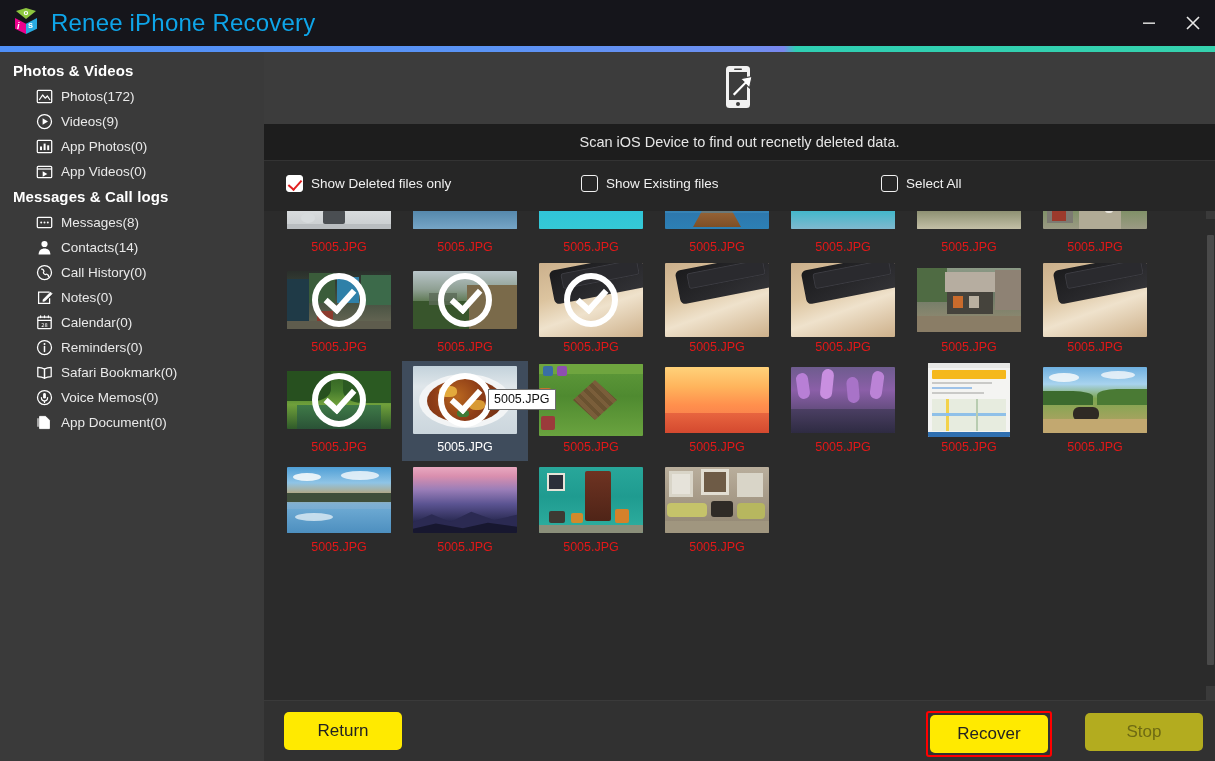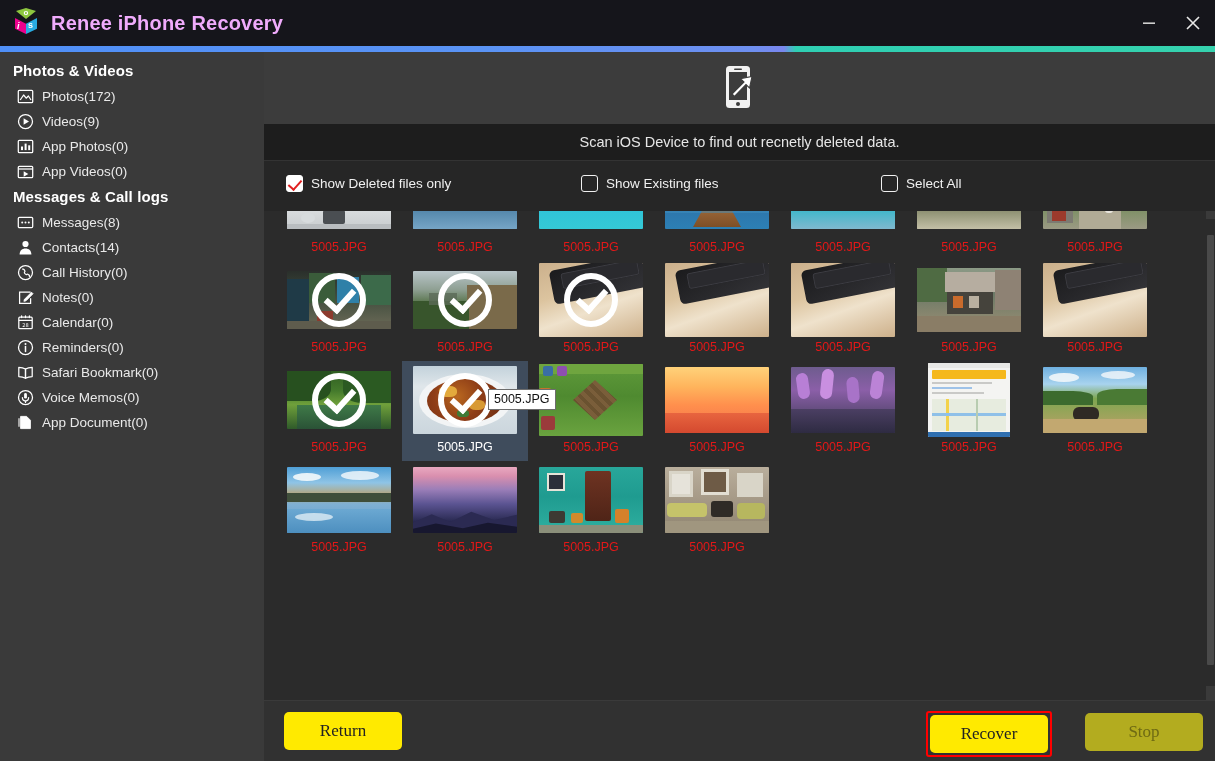"Renee iPhone Recovery" .app-title { color: #f0abfc -> #0ea5e9; font-size: 20px -> 24px; font-weight: bold -> none }
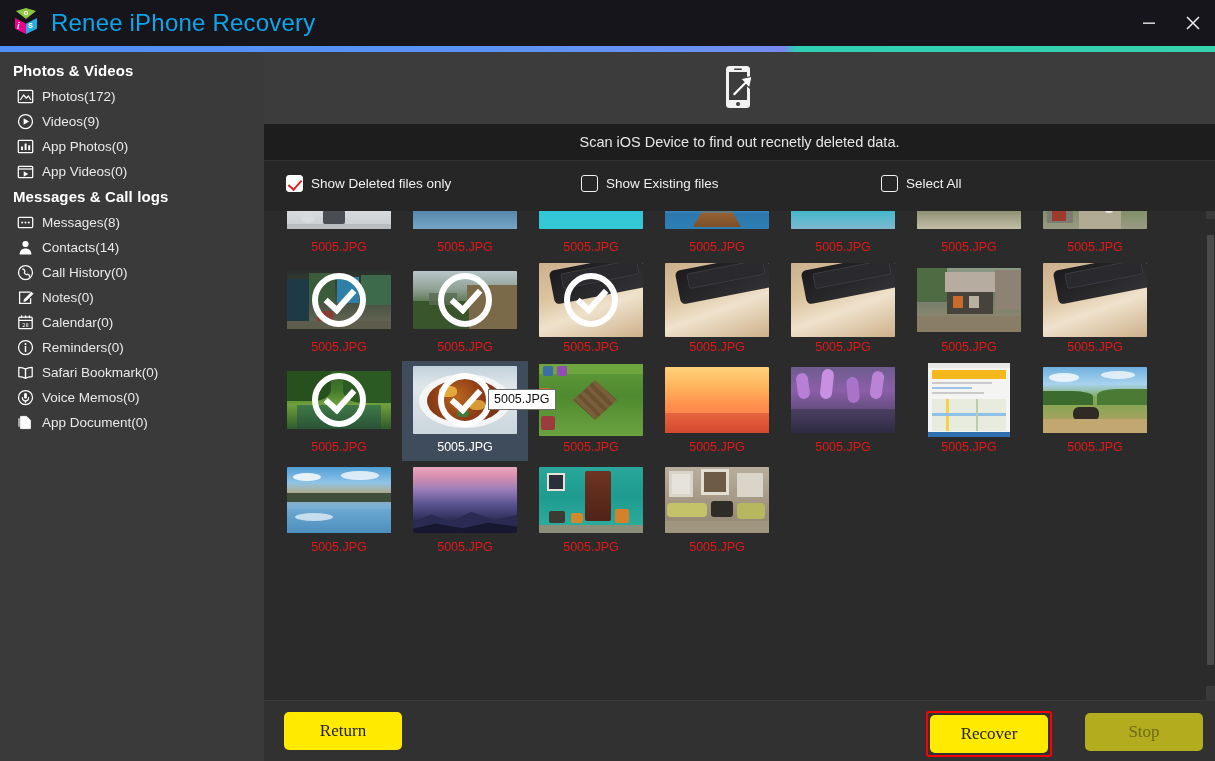"Photos(172)" .nav-item { padding-left: 17px -> 36px }
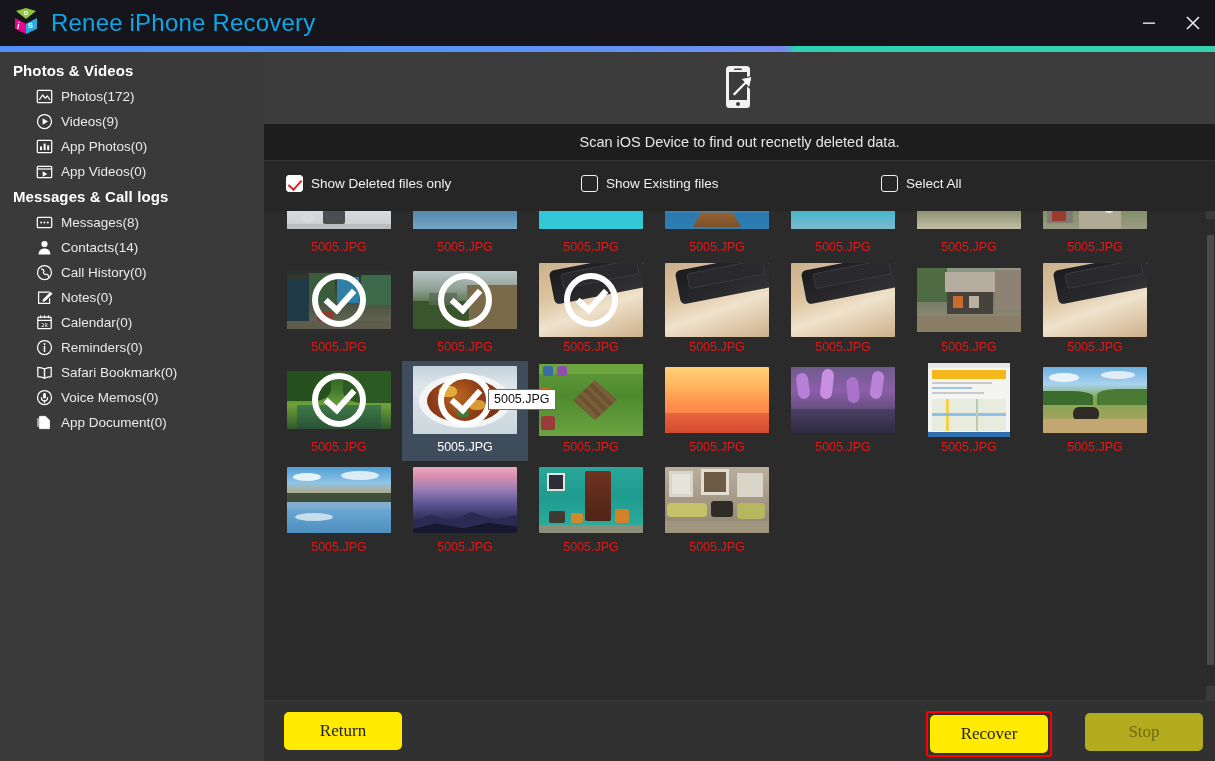"Return" .btn { font-family: Liberation Serif, serif -> Liberation Sans, sans-serif }
